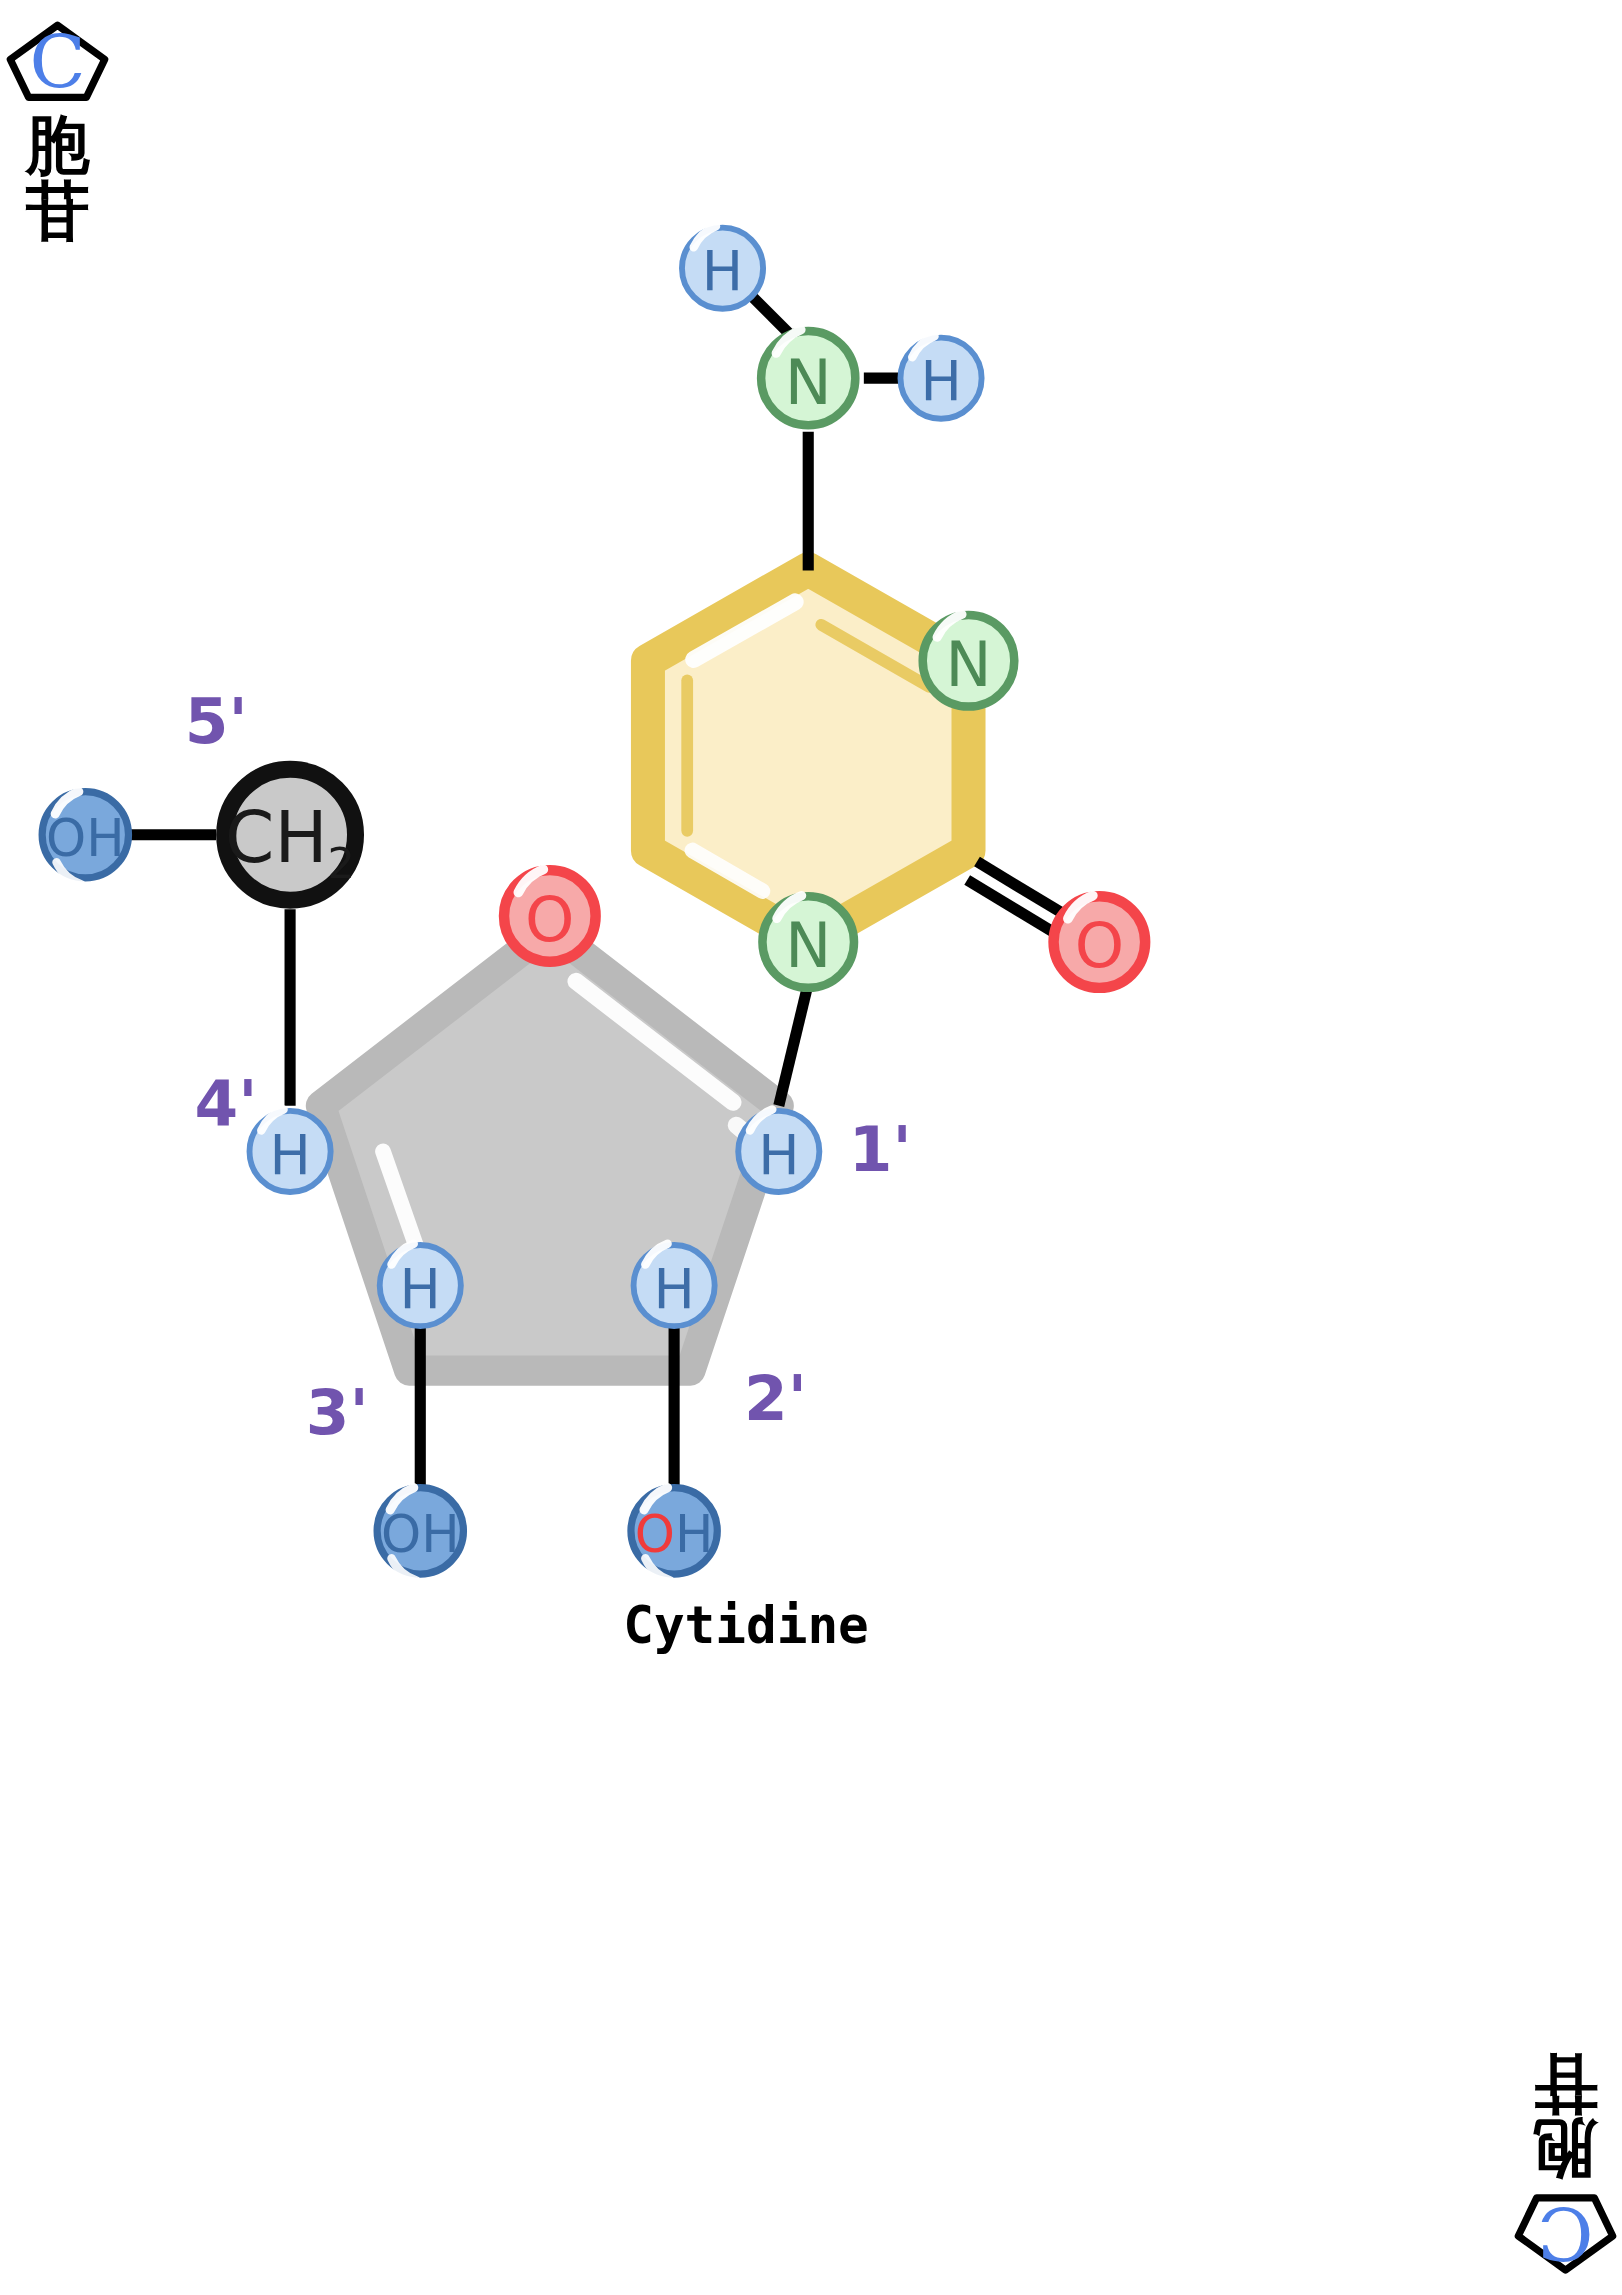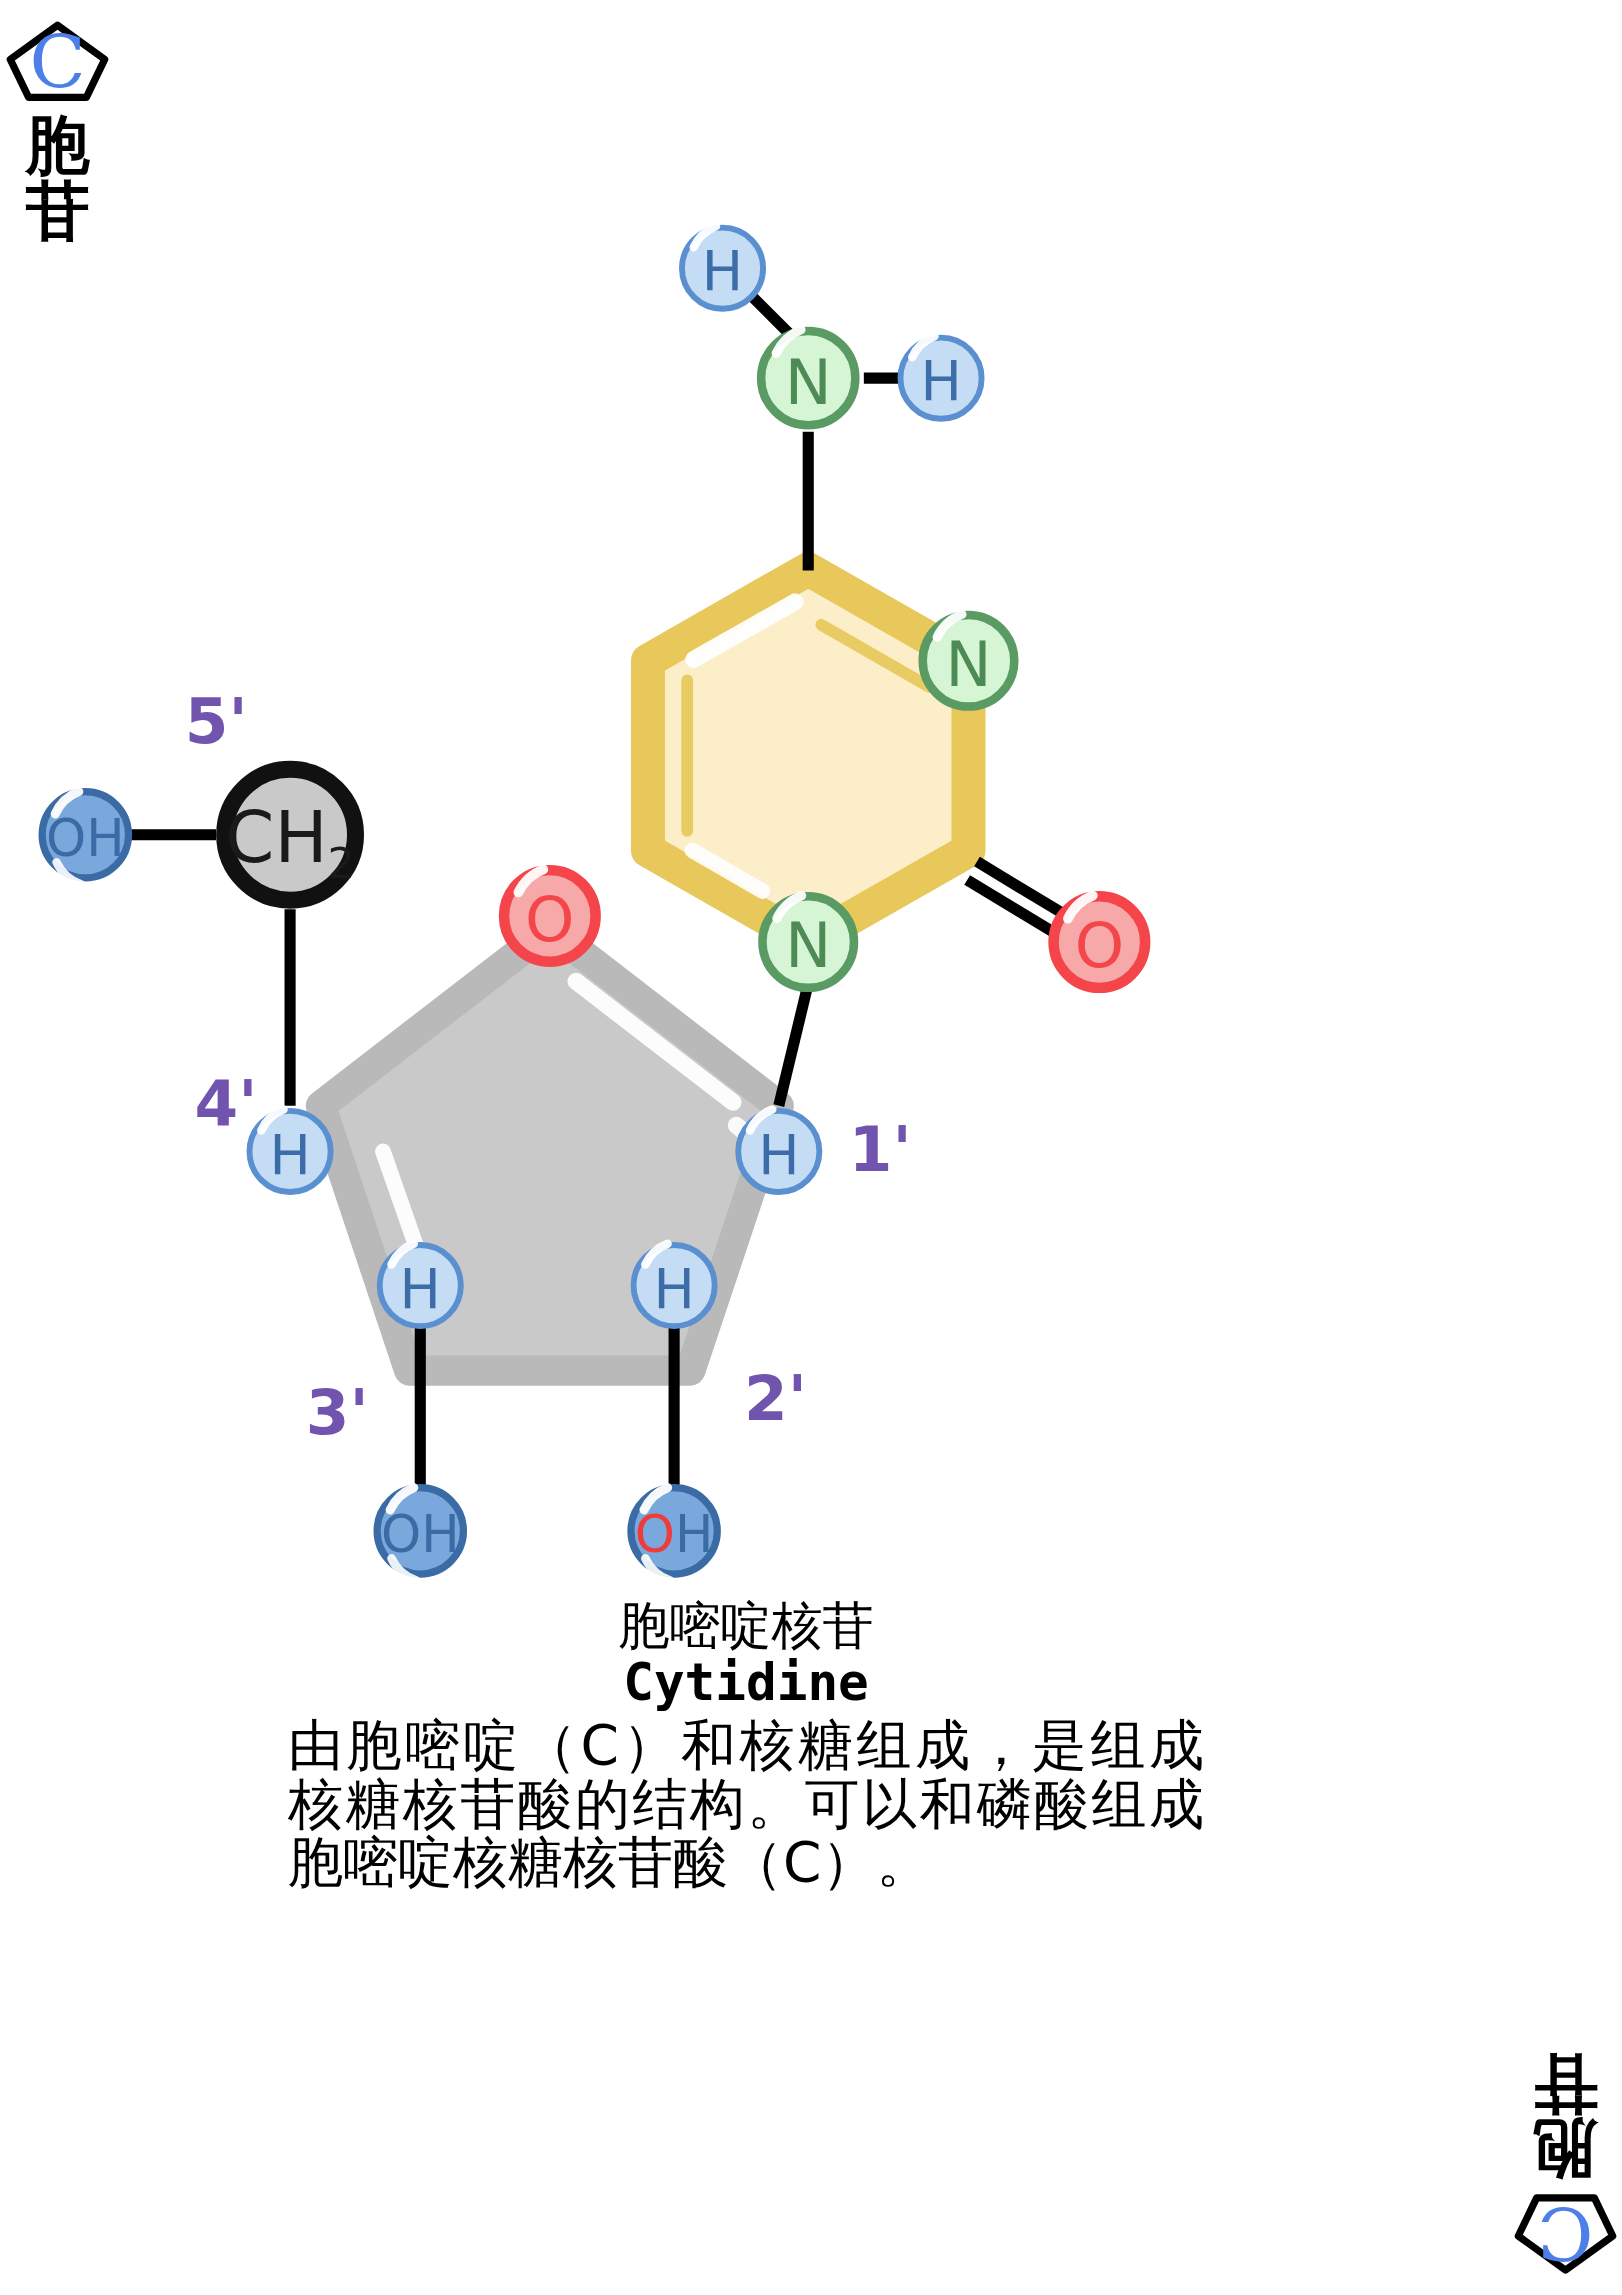"胞嘧啶核苷" div.cap-title { html: <div>胞嘧啶核苷</div> -> none }
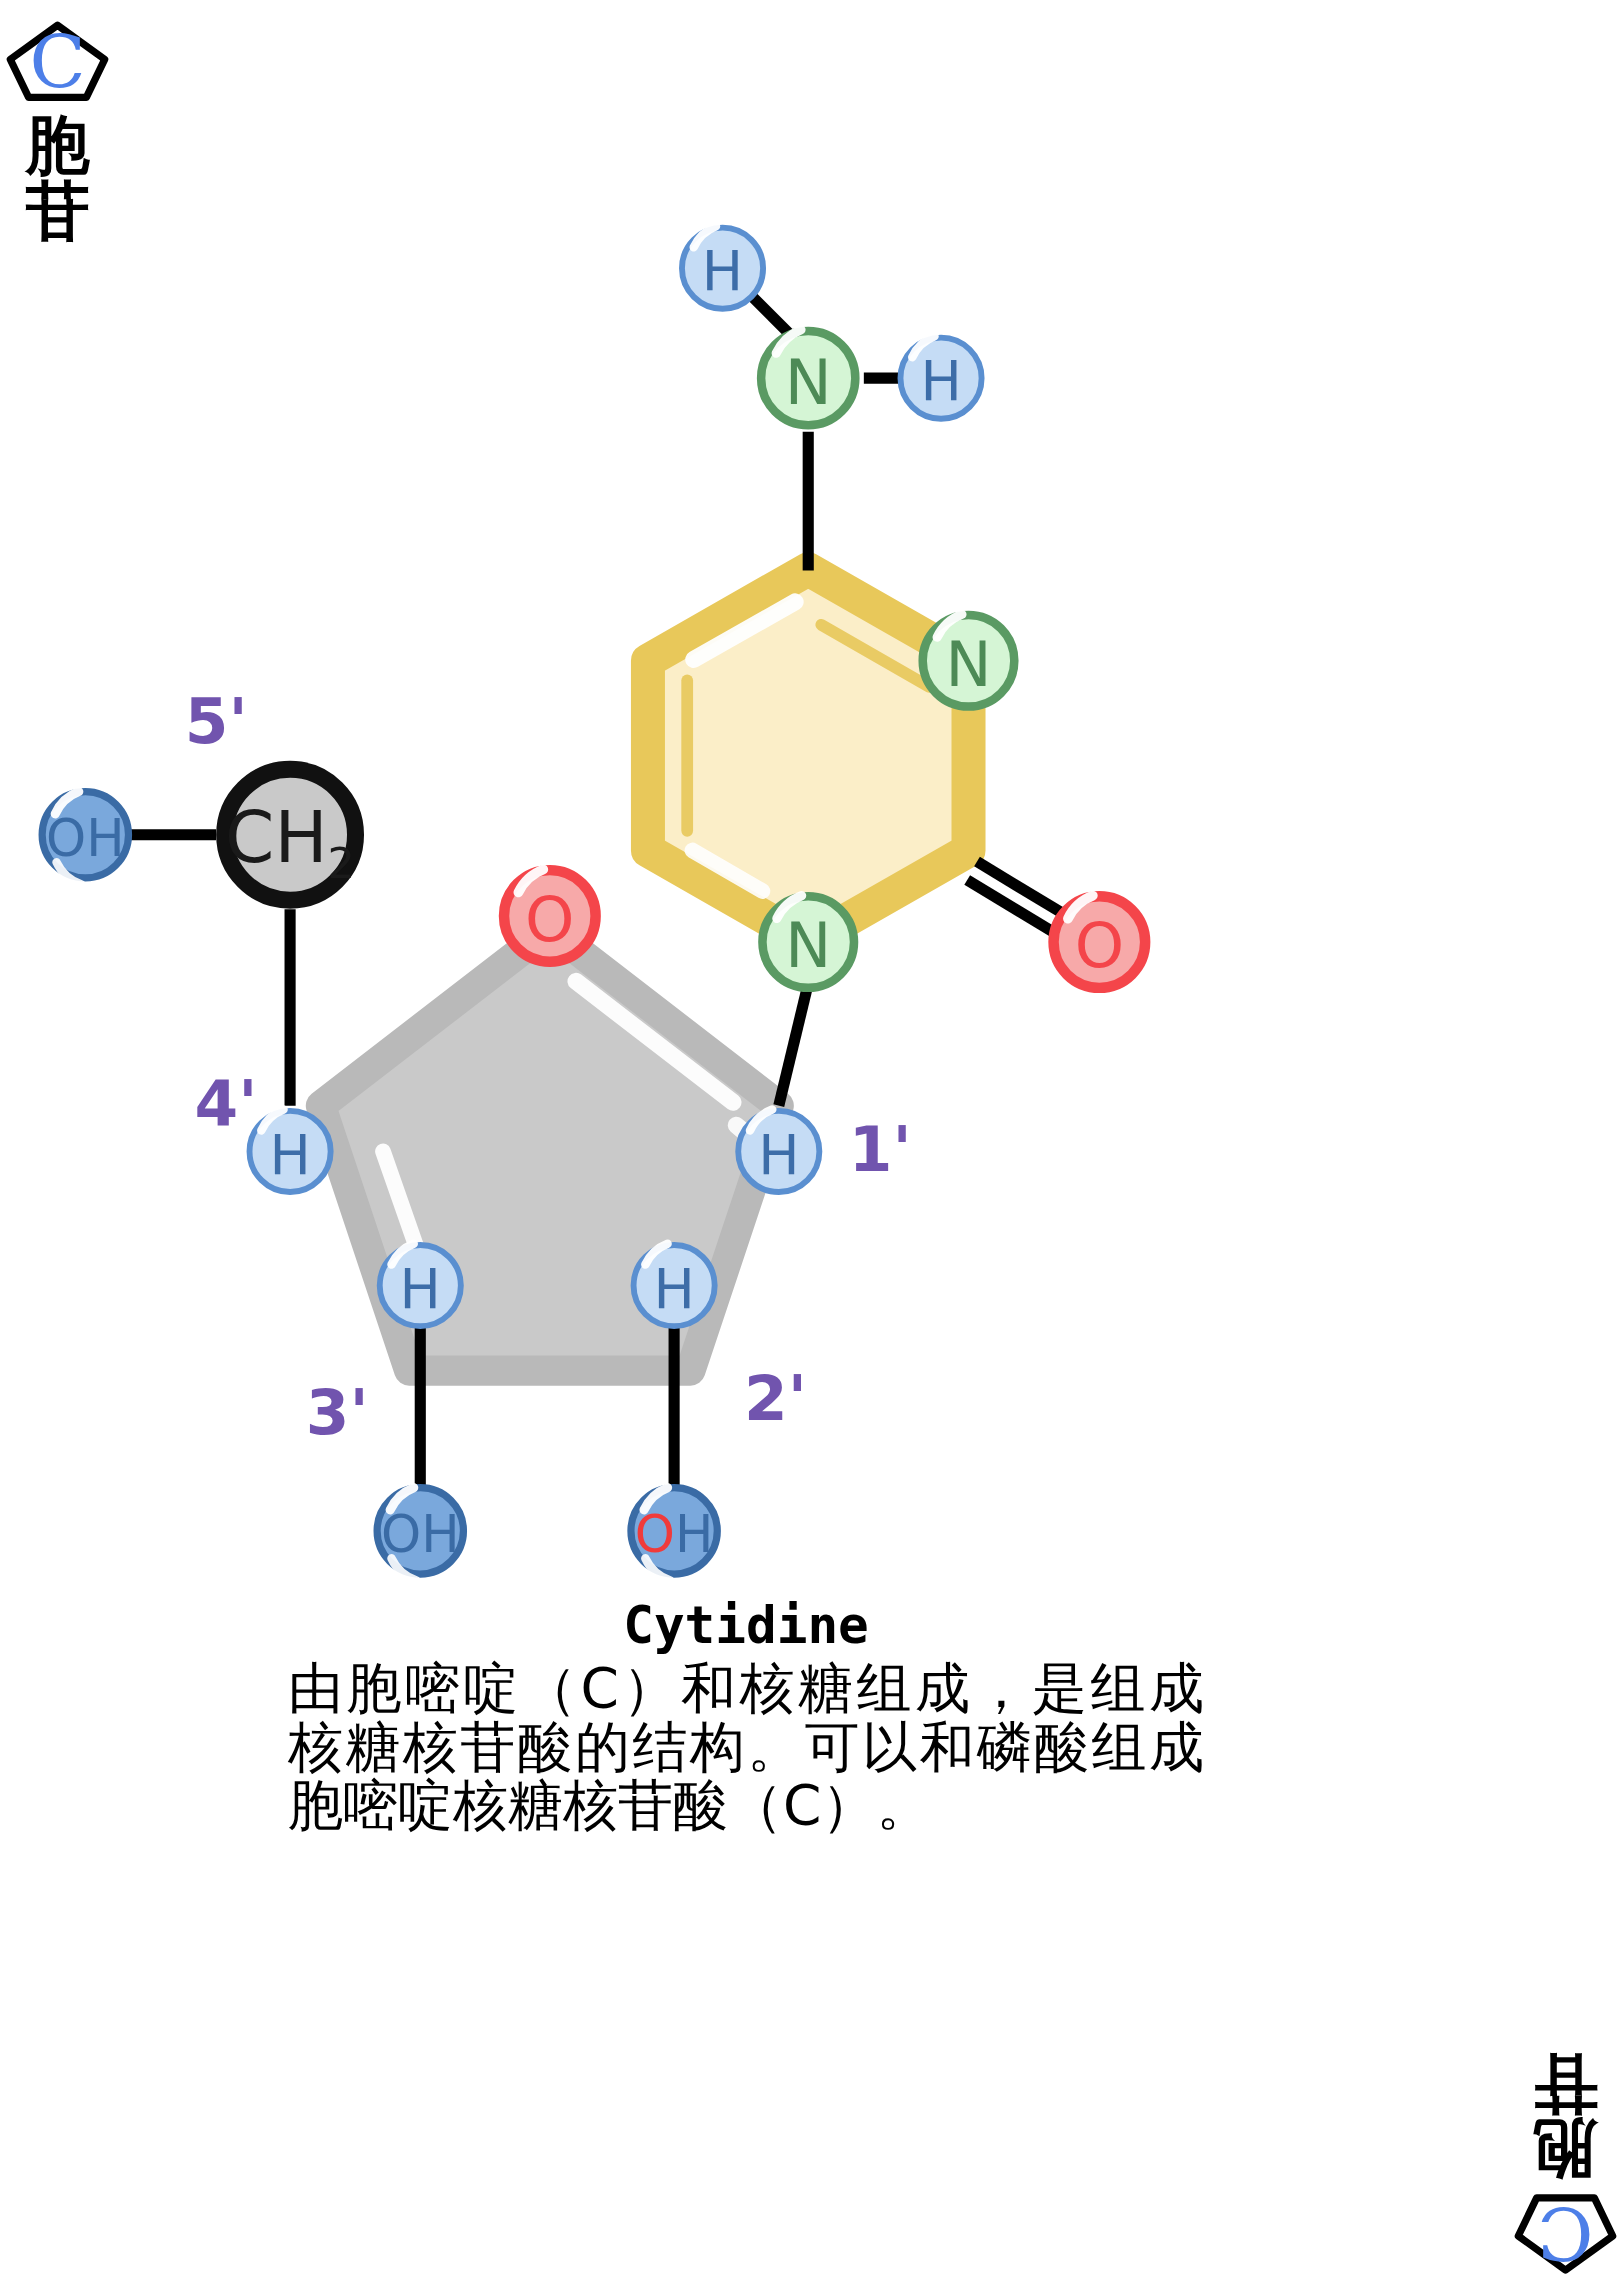"由胞嘧啶（C）和核糖组成，是组成核糖核苷酸的结构。可以和磷酸组成胞嘧啶核糖核苷酸" div.cap-desc { html: <div>由胞嘧啶（C）和核糖组成，是组成核糖核苷酸的结构。可以和磷酸组成胞嘧啶核糖核苷酸（C）。</div> -> none }
